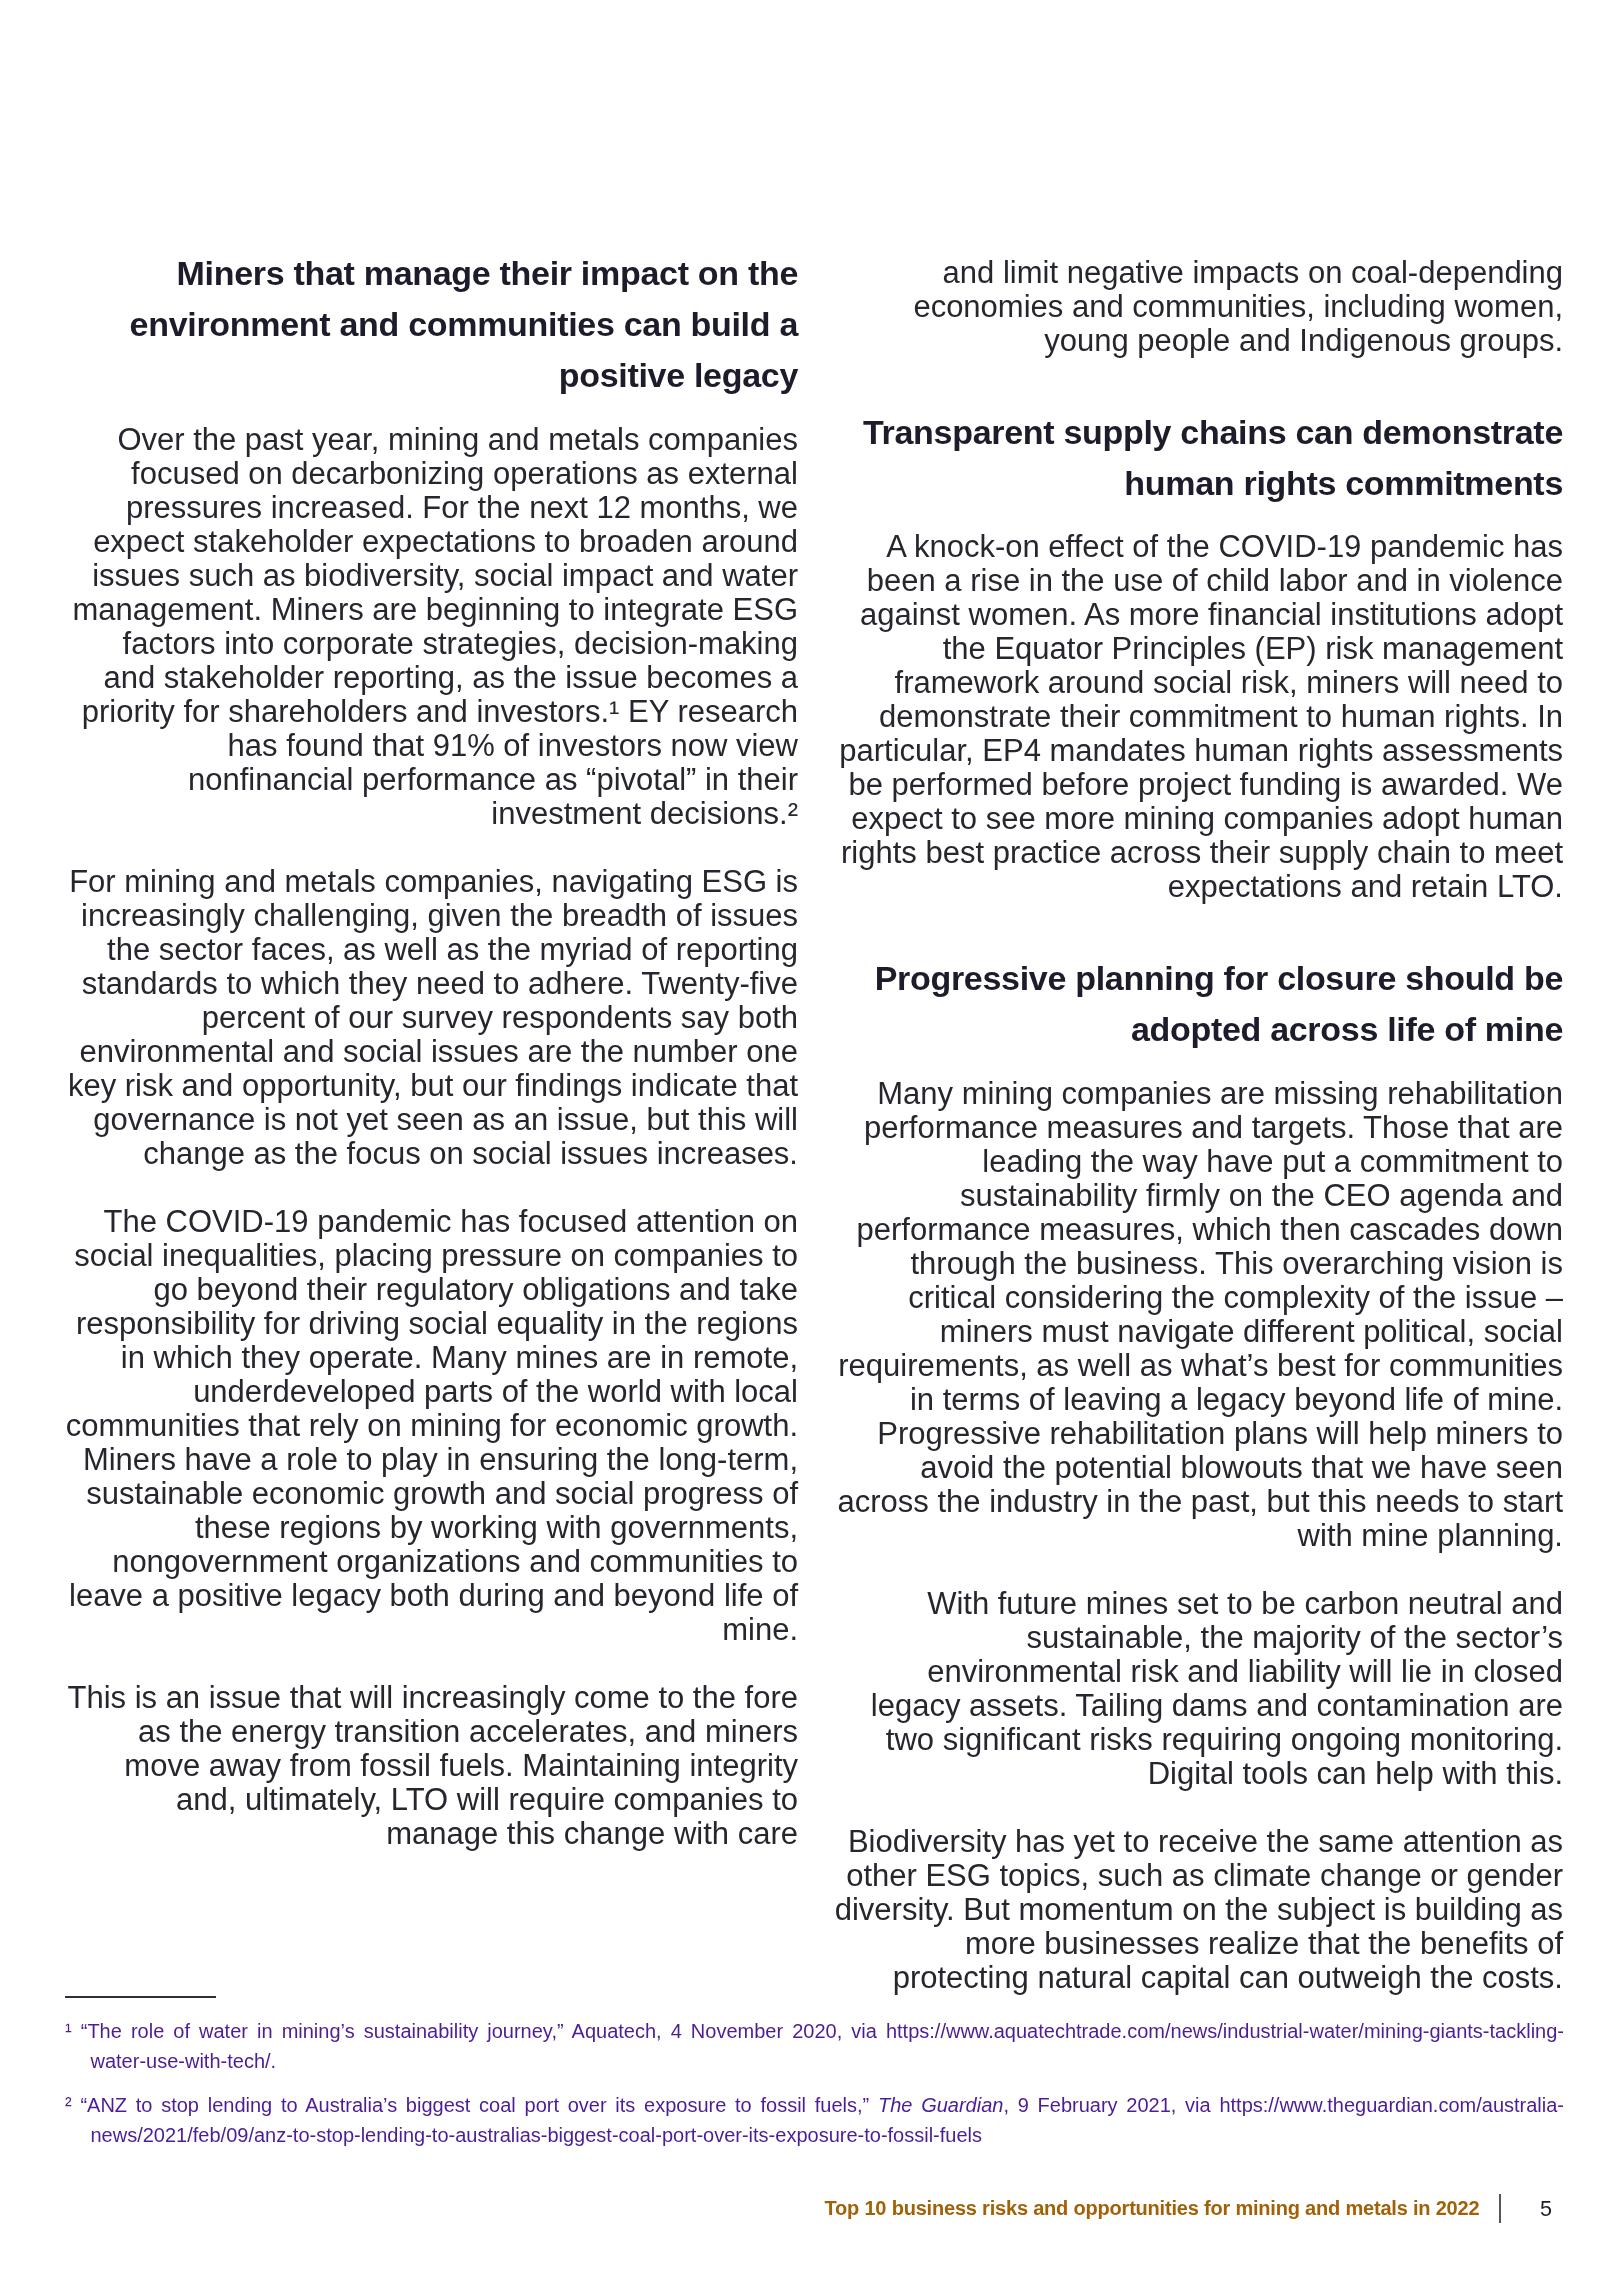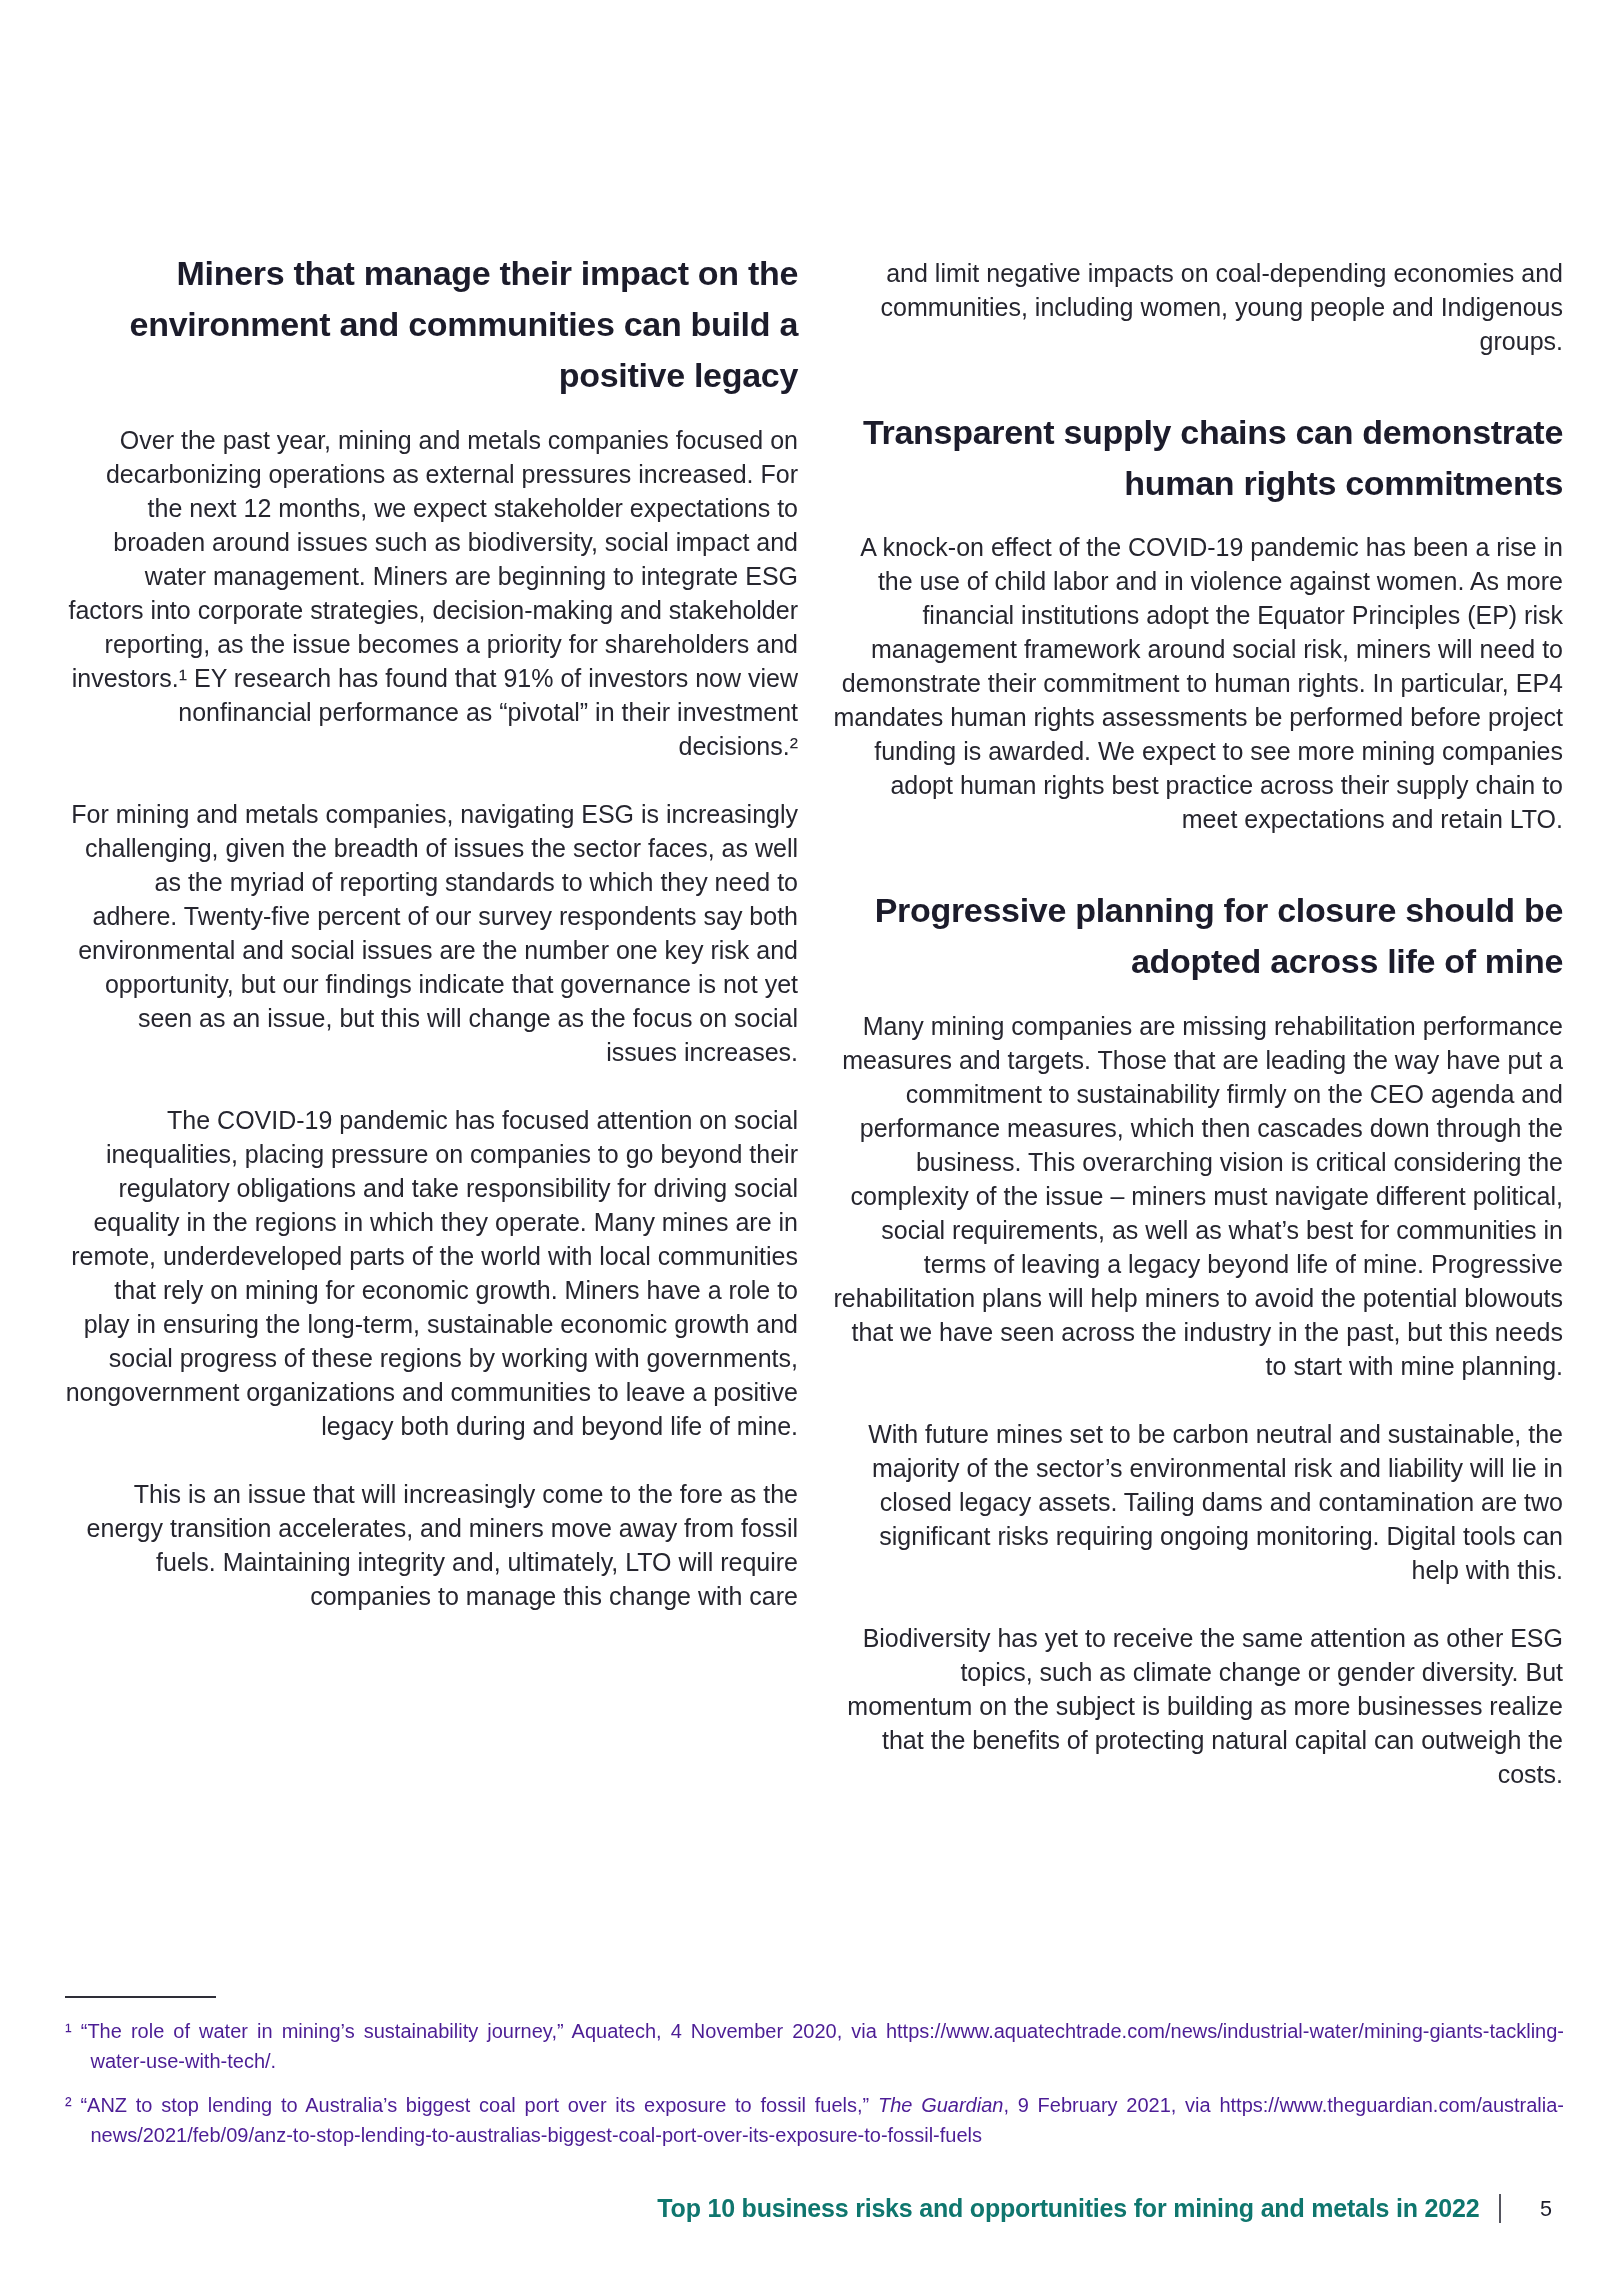"and limit negative impacts on" .para { font-size: 25px -> 31px }
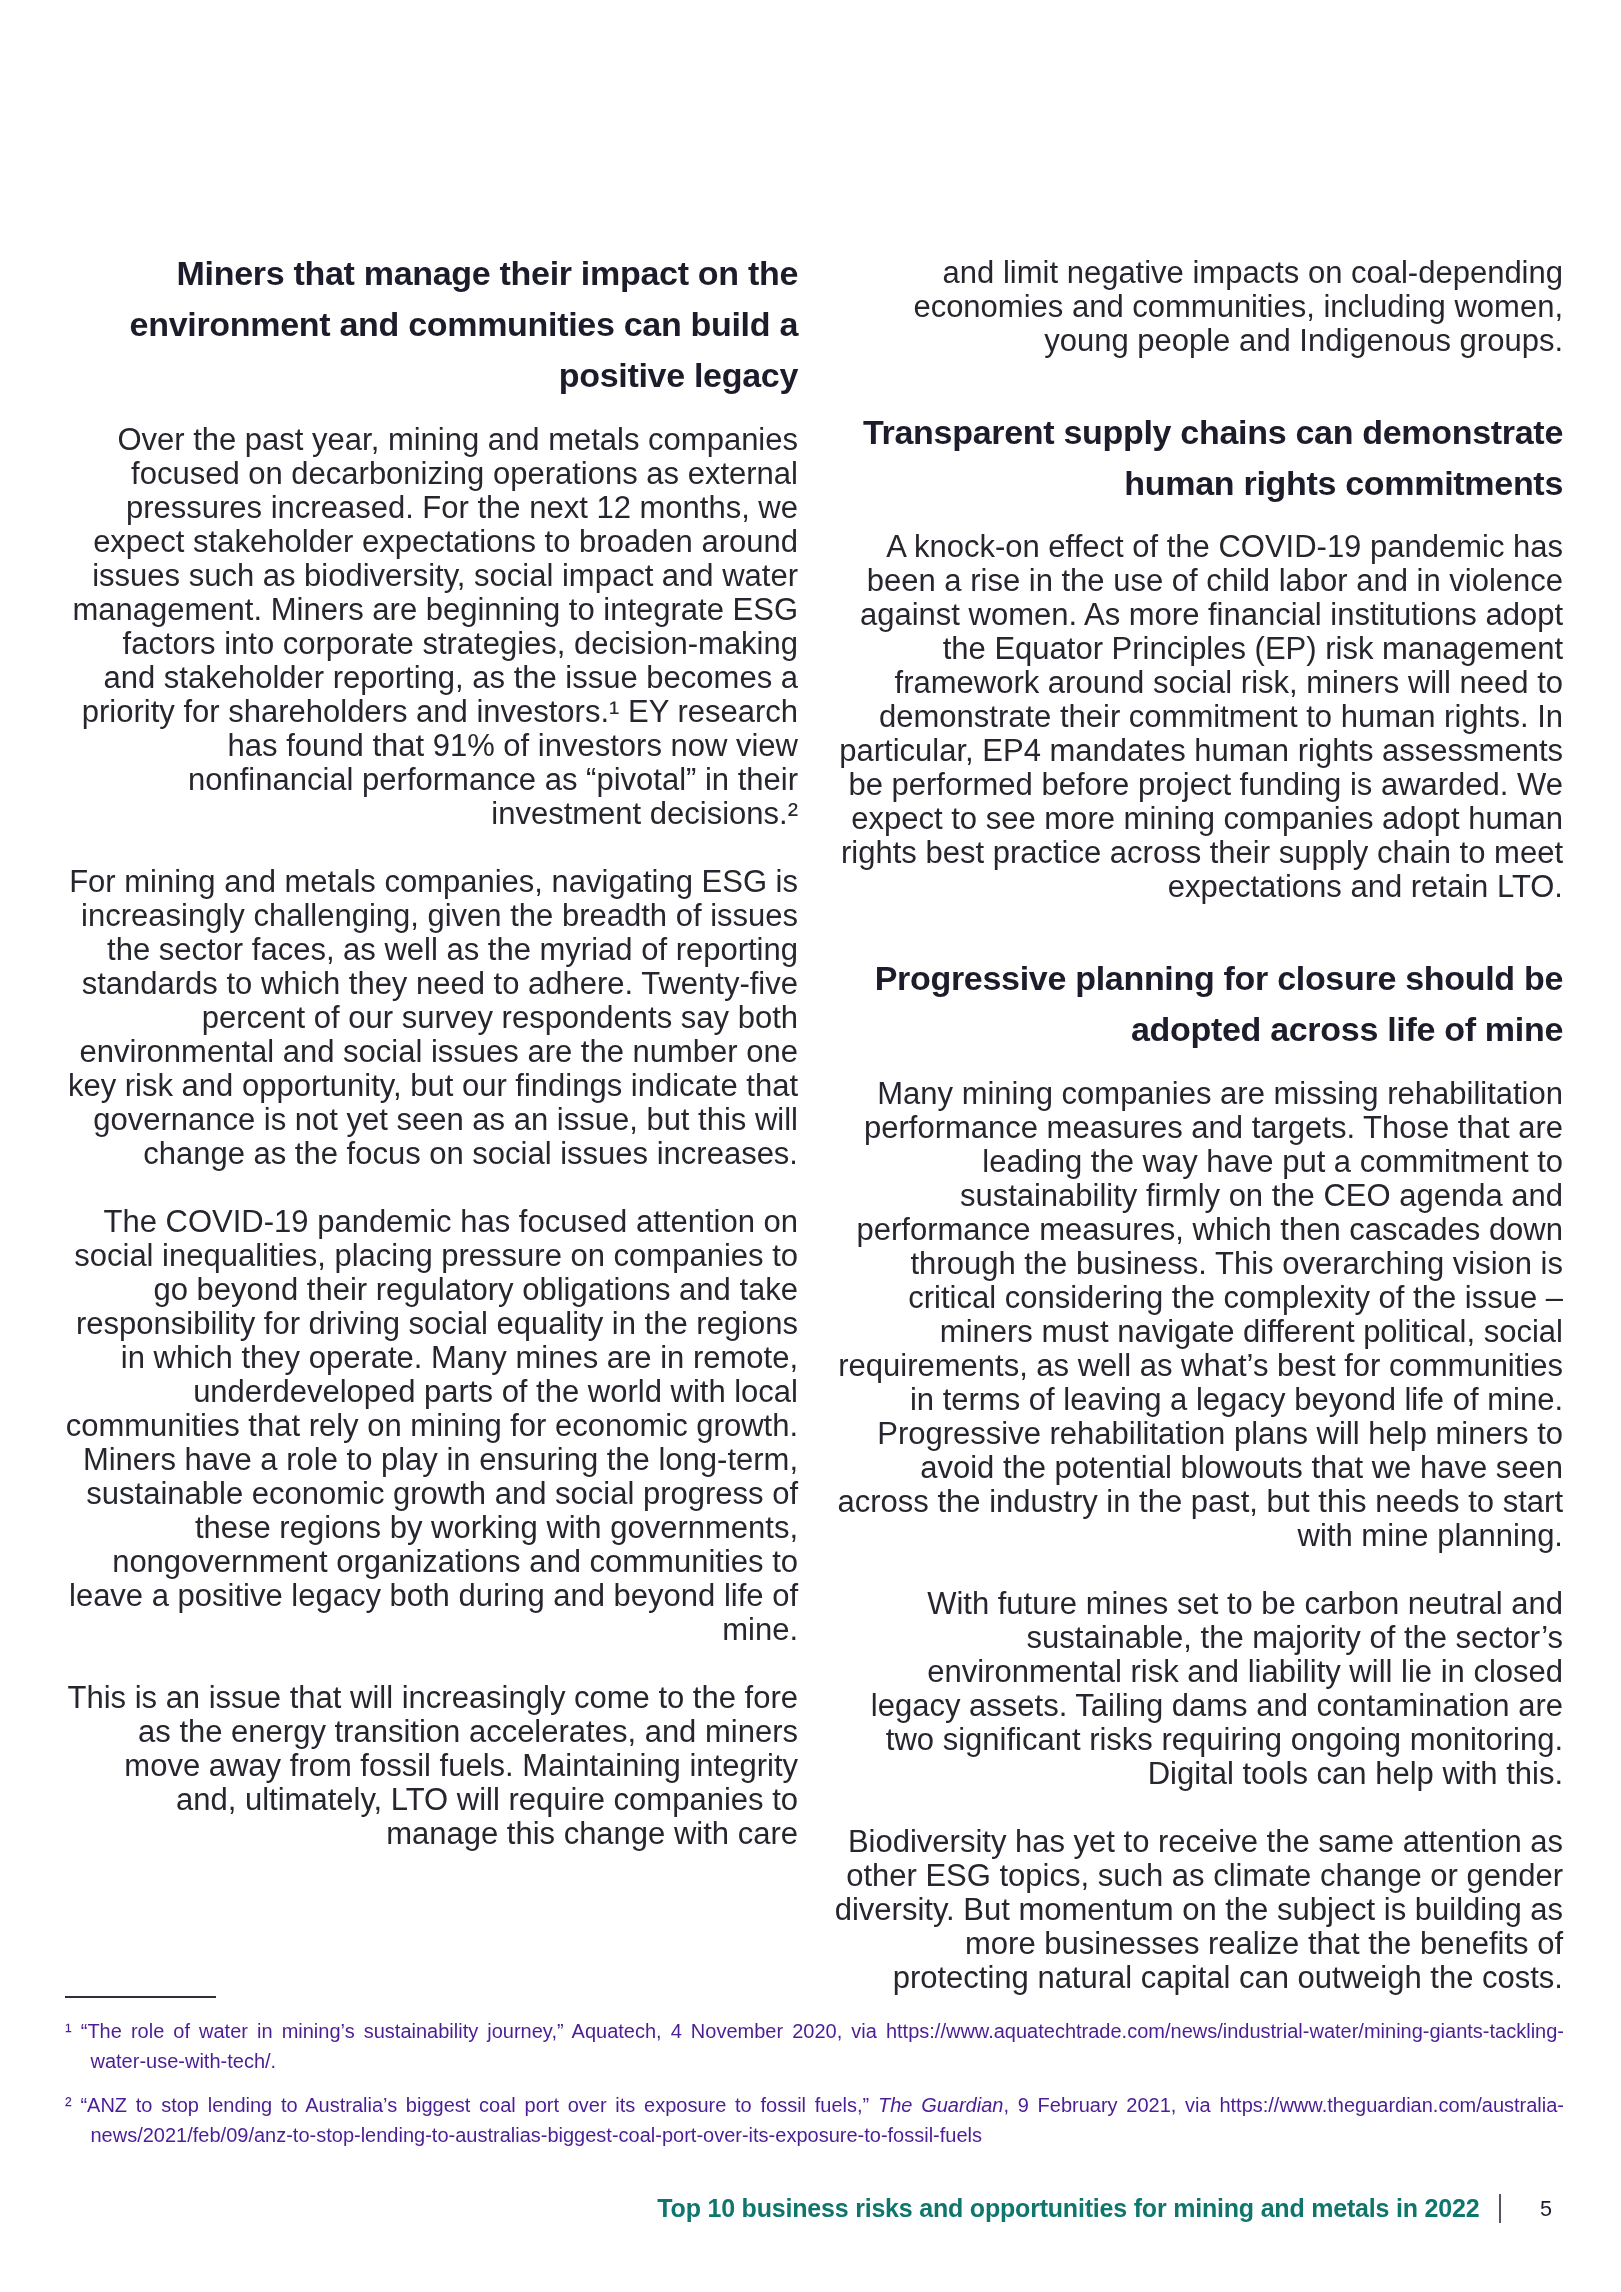"Top 10 business risks and" .footer-title { color: #0f766e -> #a16207; font-size: 25px -> 20px }
